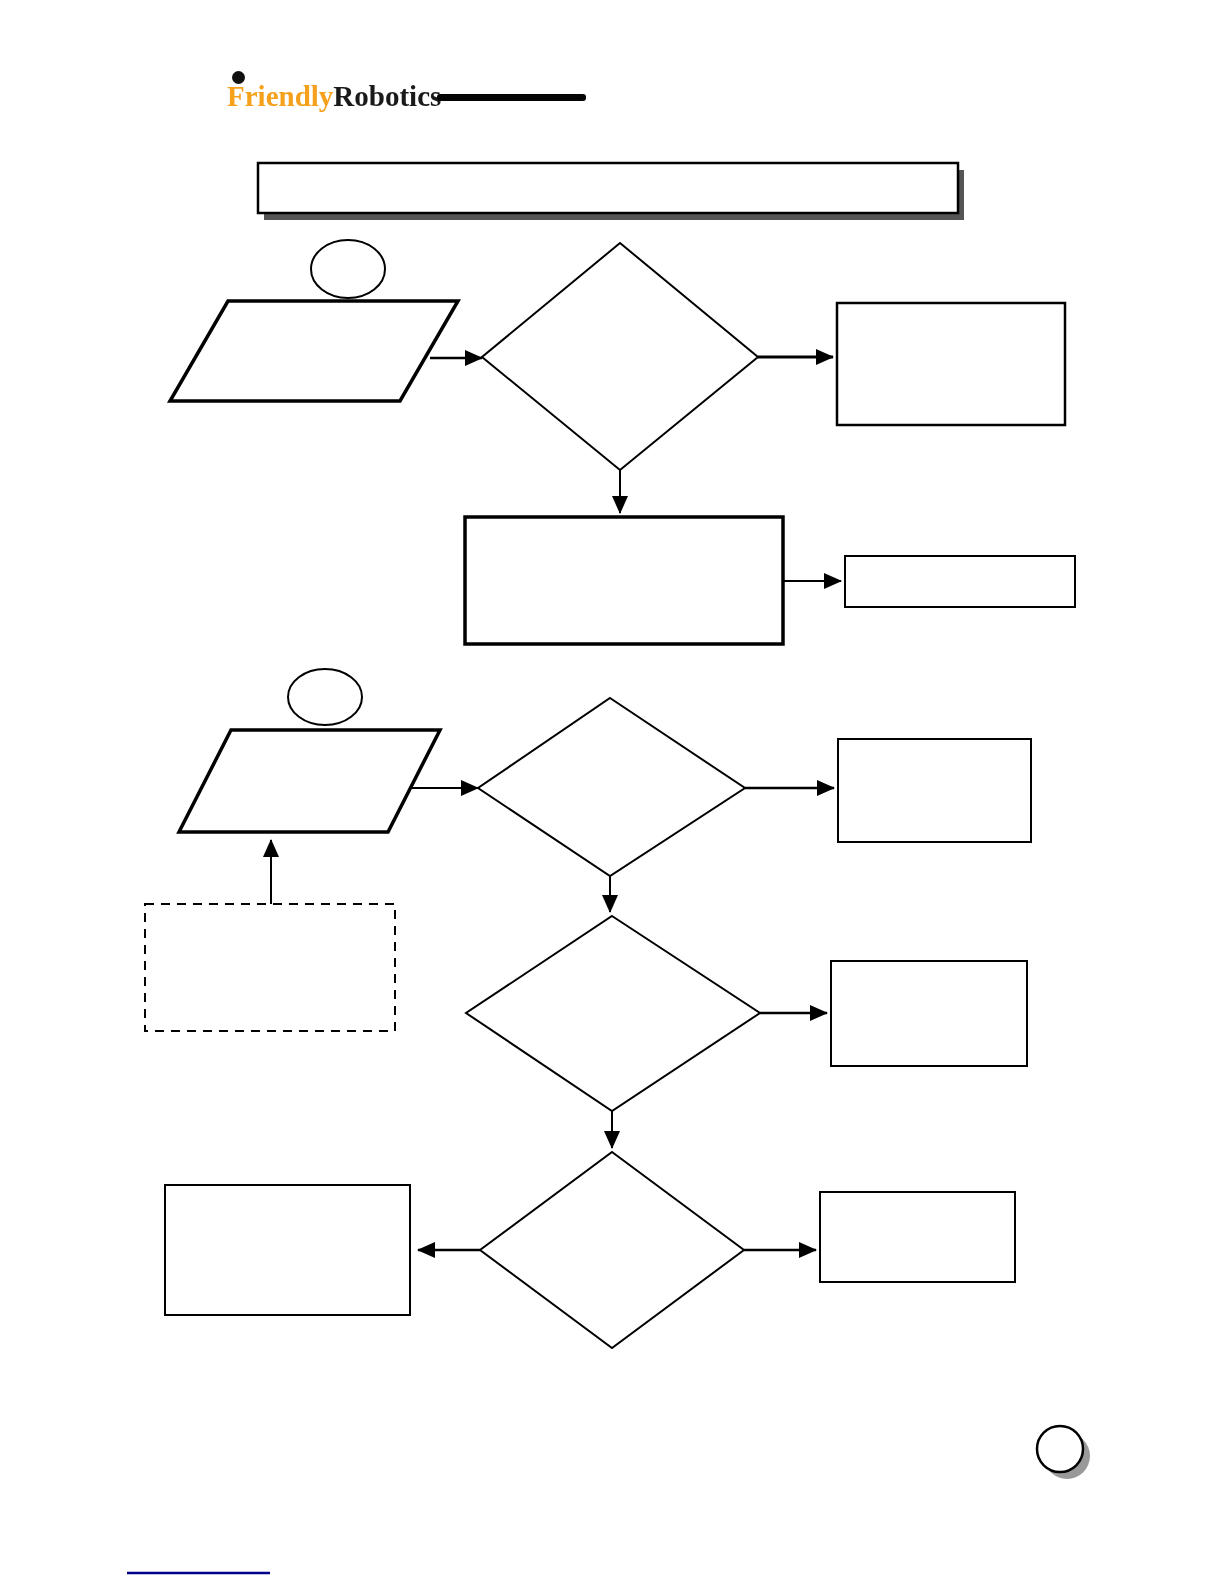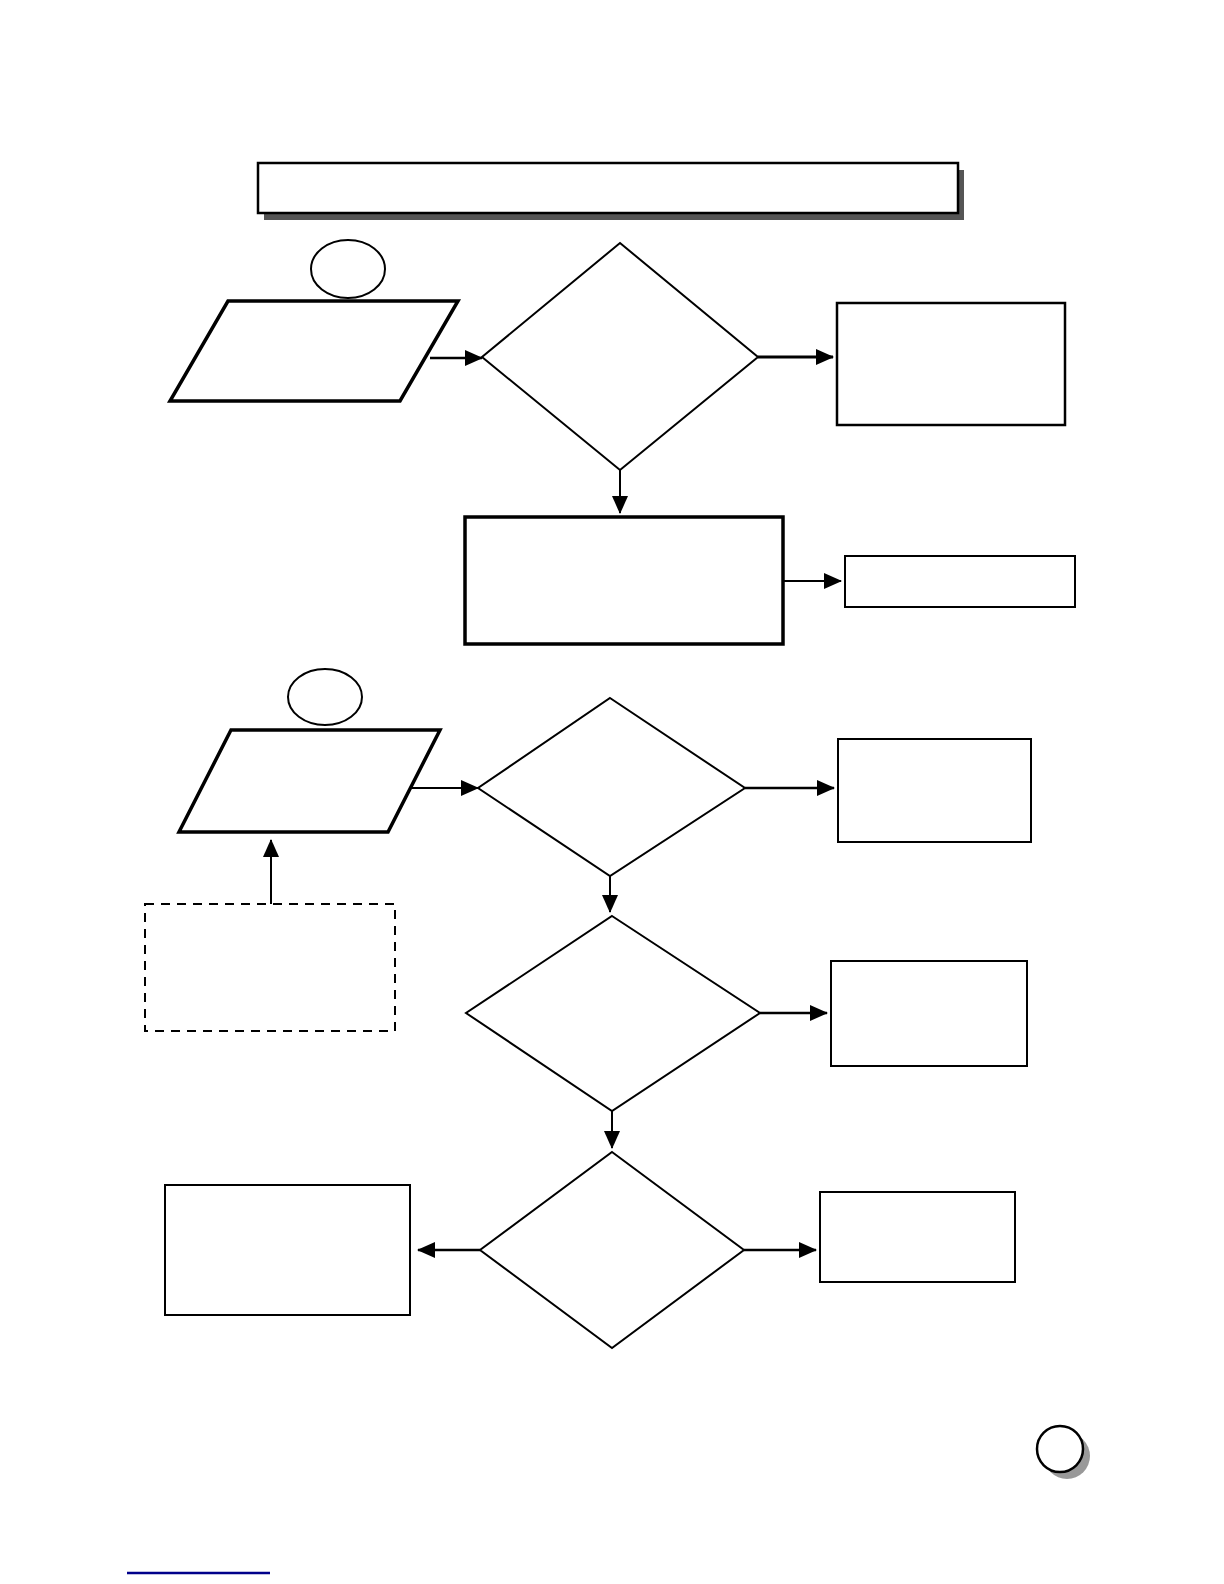"FriendlyRobotics" div.logo { html: none -> <div> <span></span> <span><span>Friendly</span><span>Robotics</span></span> <span></span> </div> }
